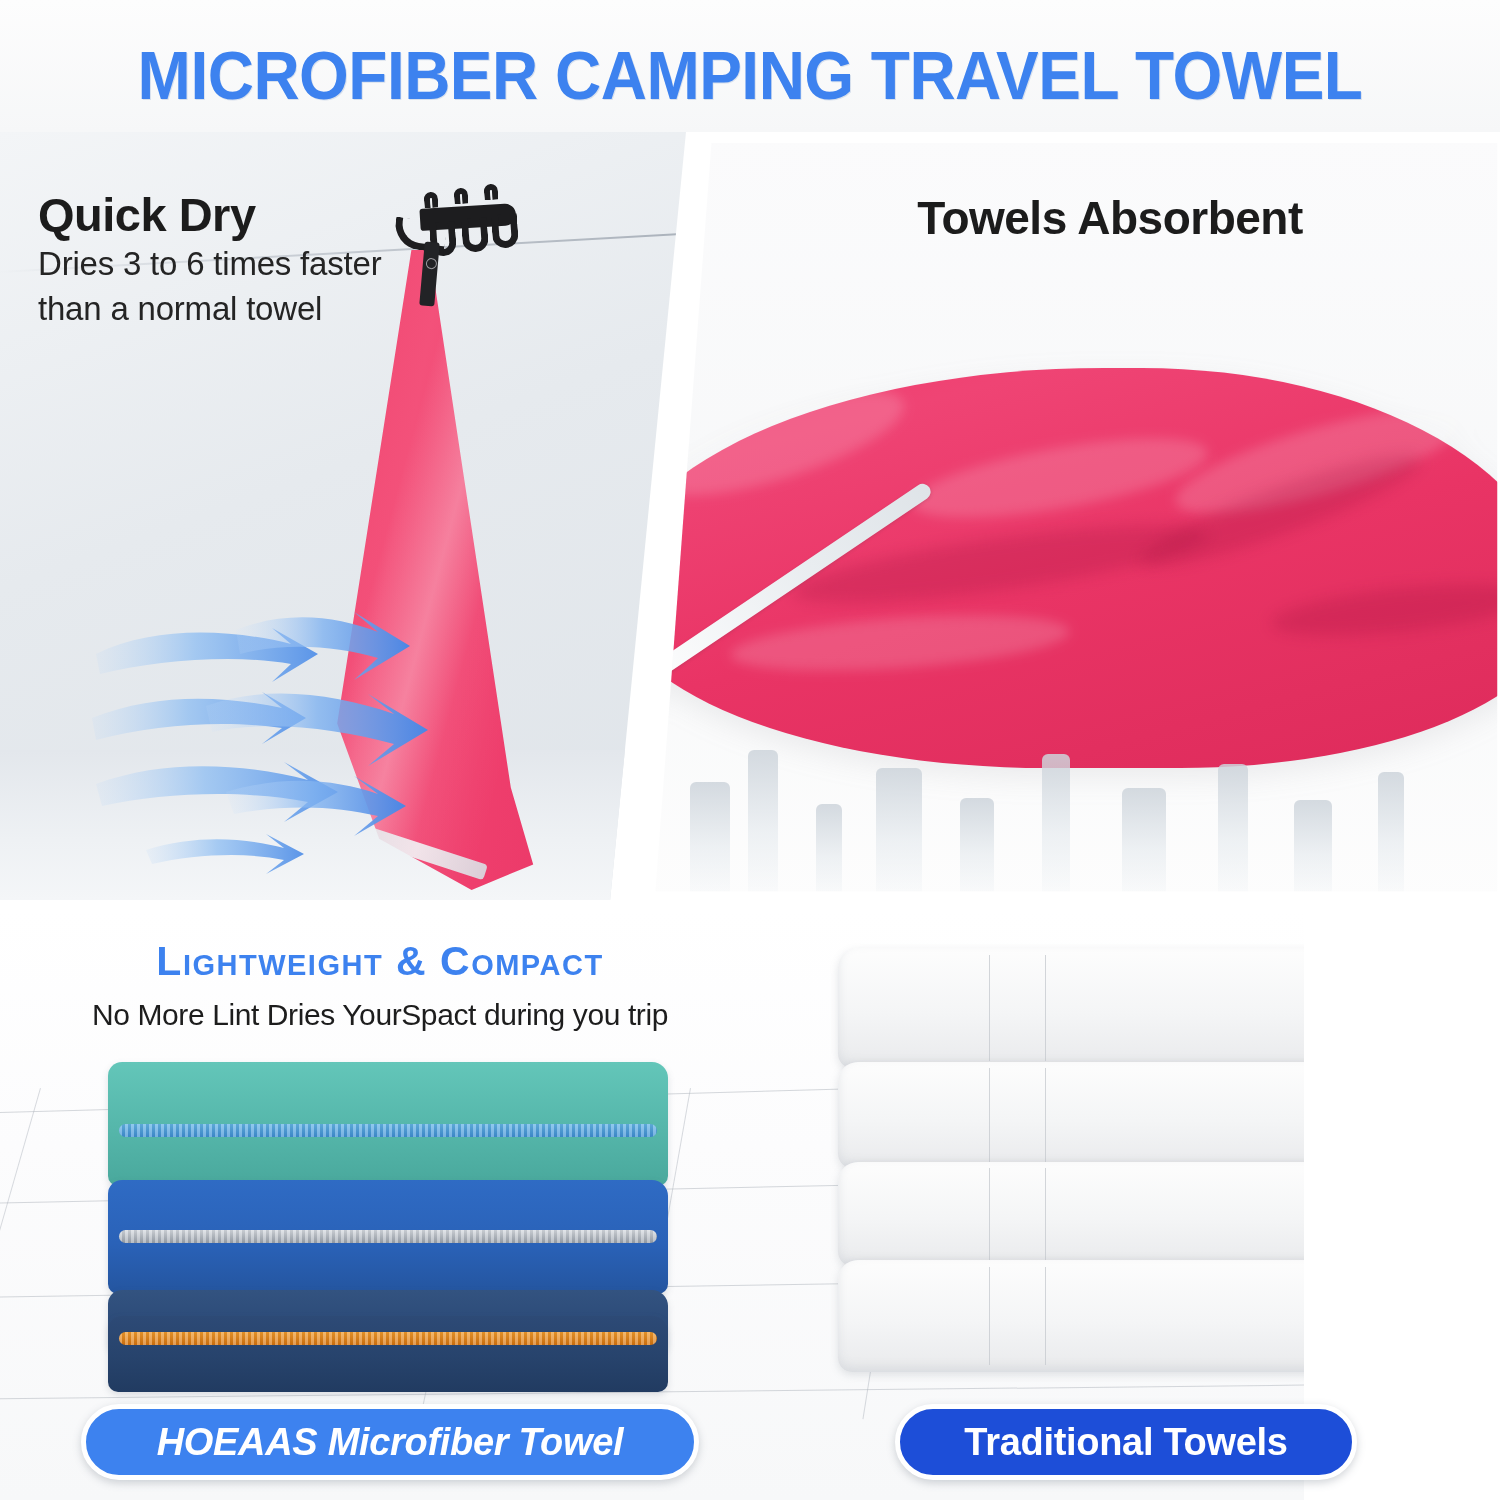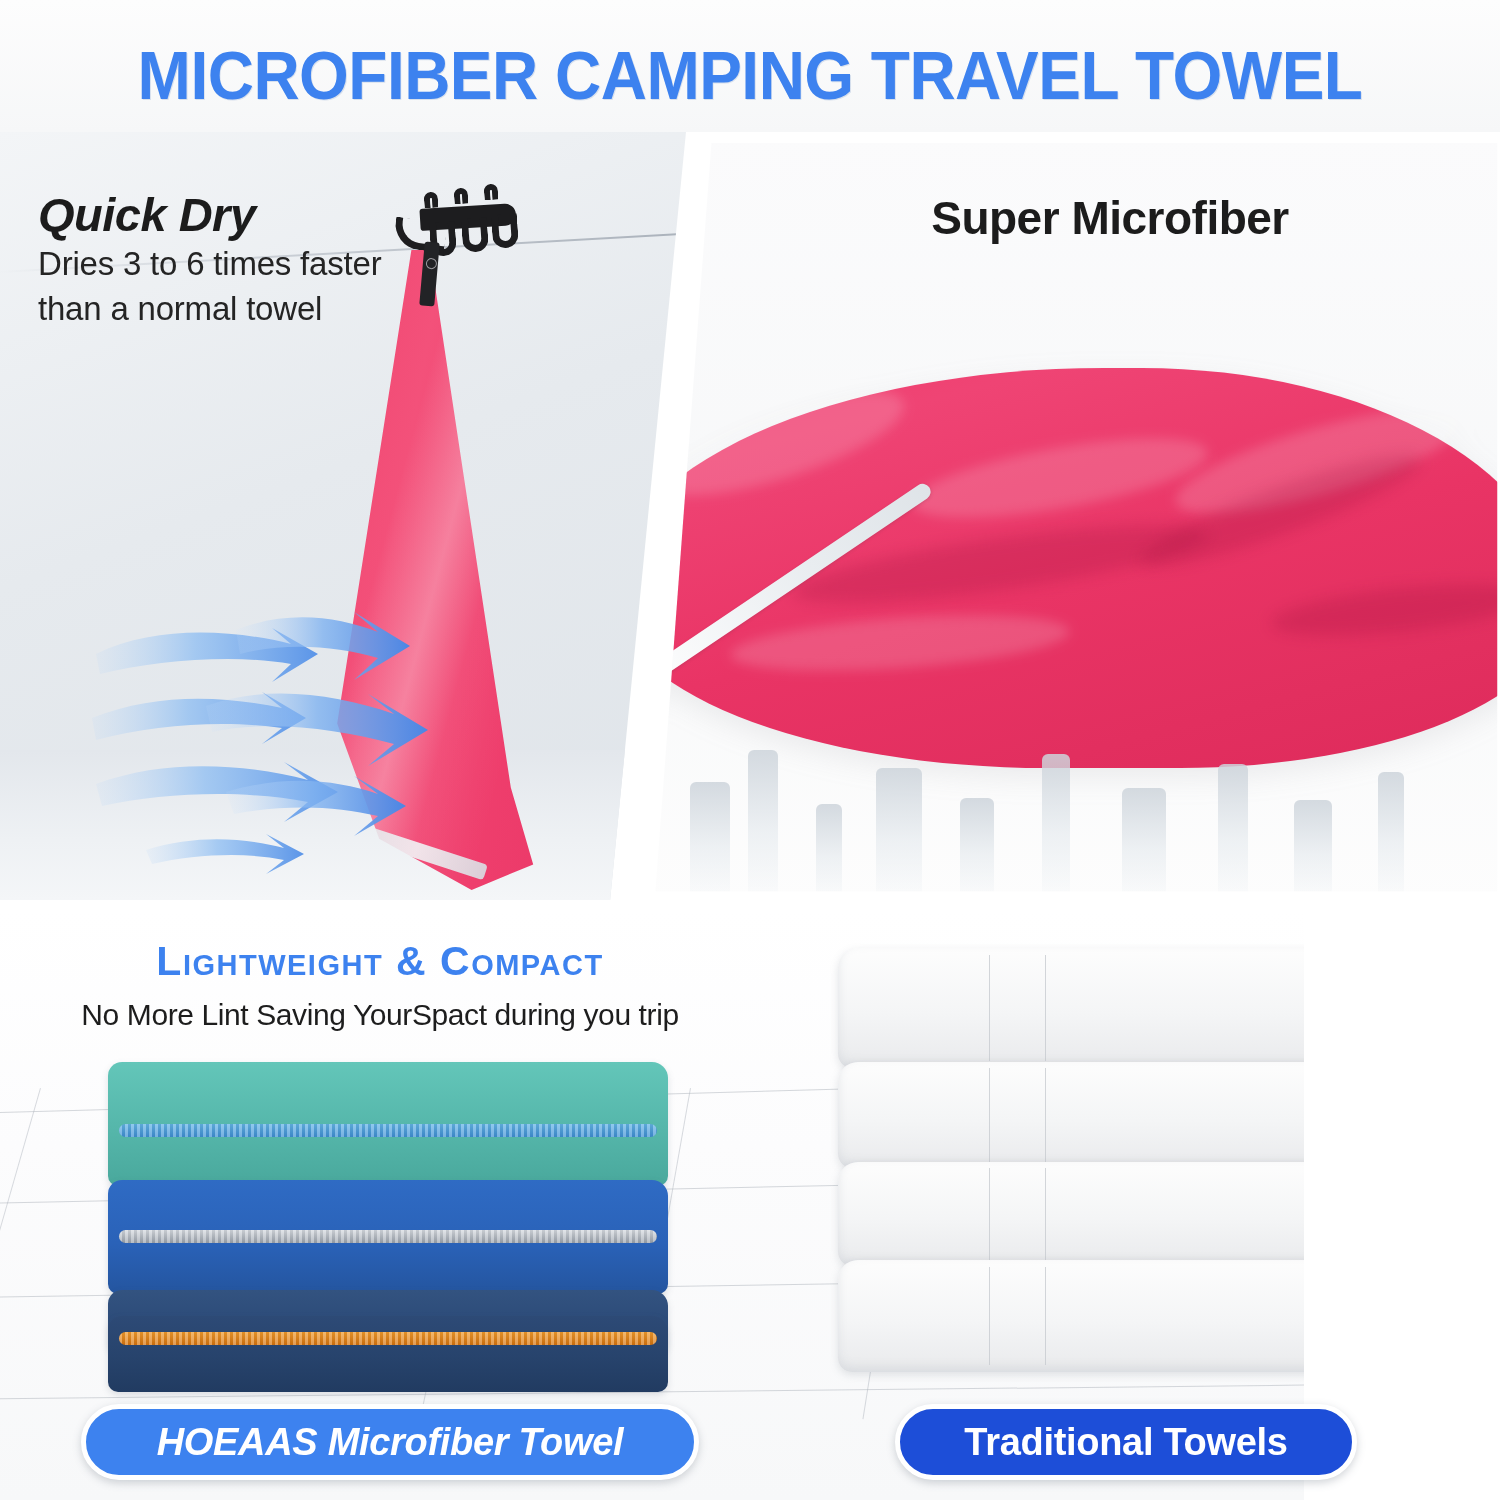"Quick Dry" .head-left .h-title { font-style: italic -> none }
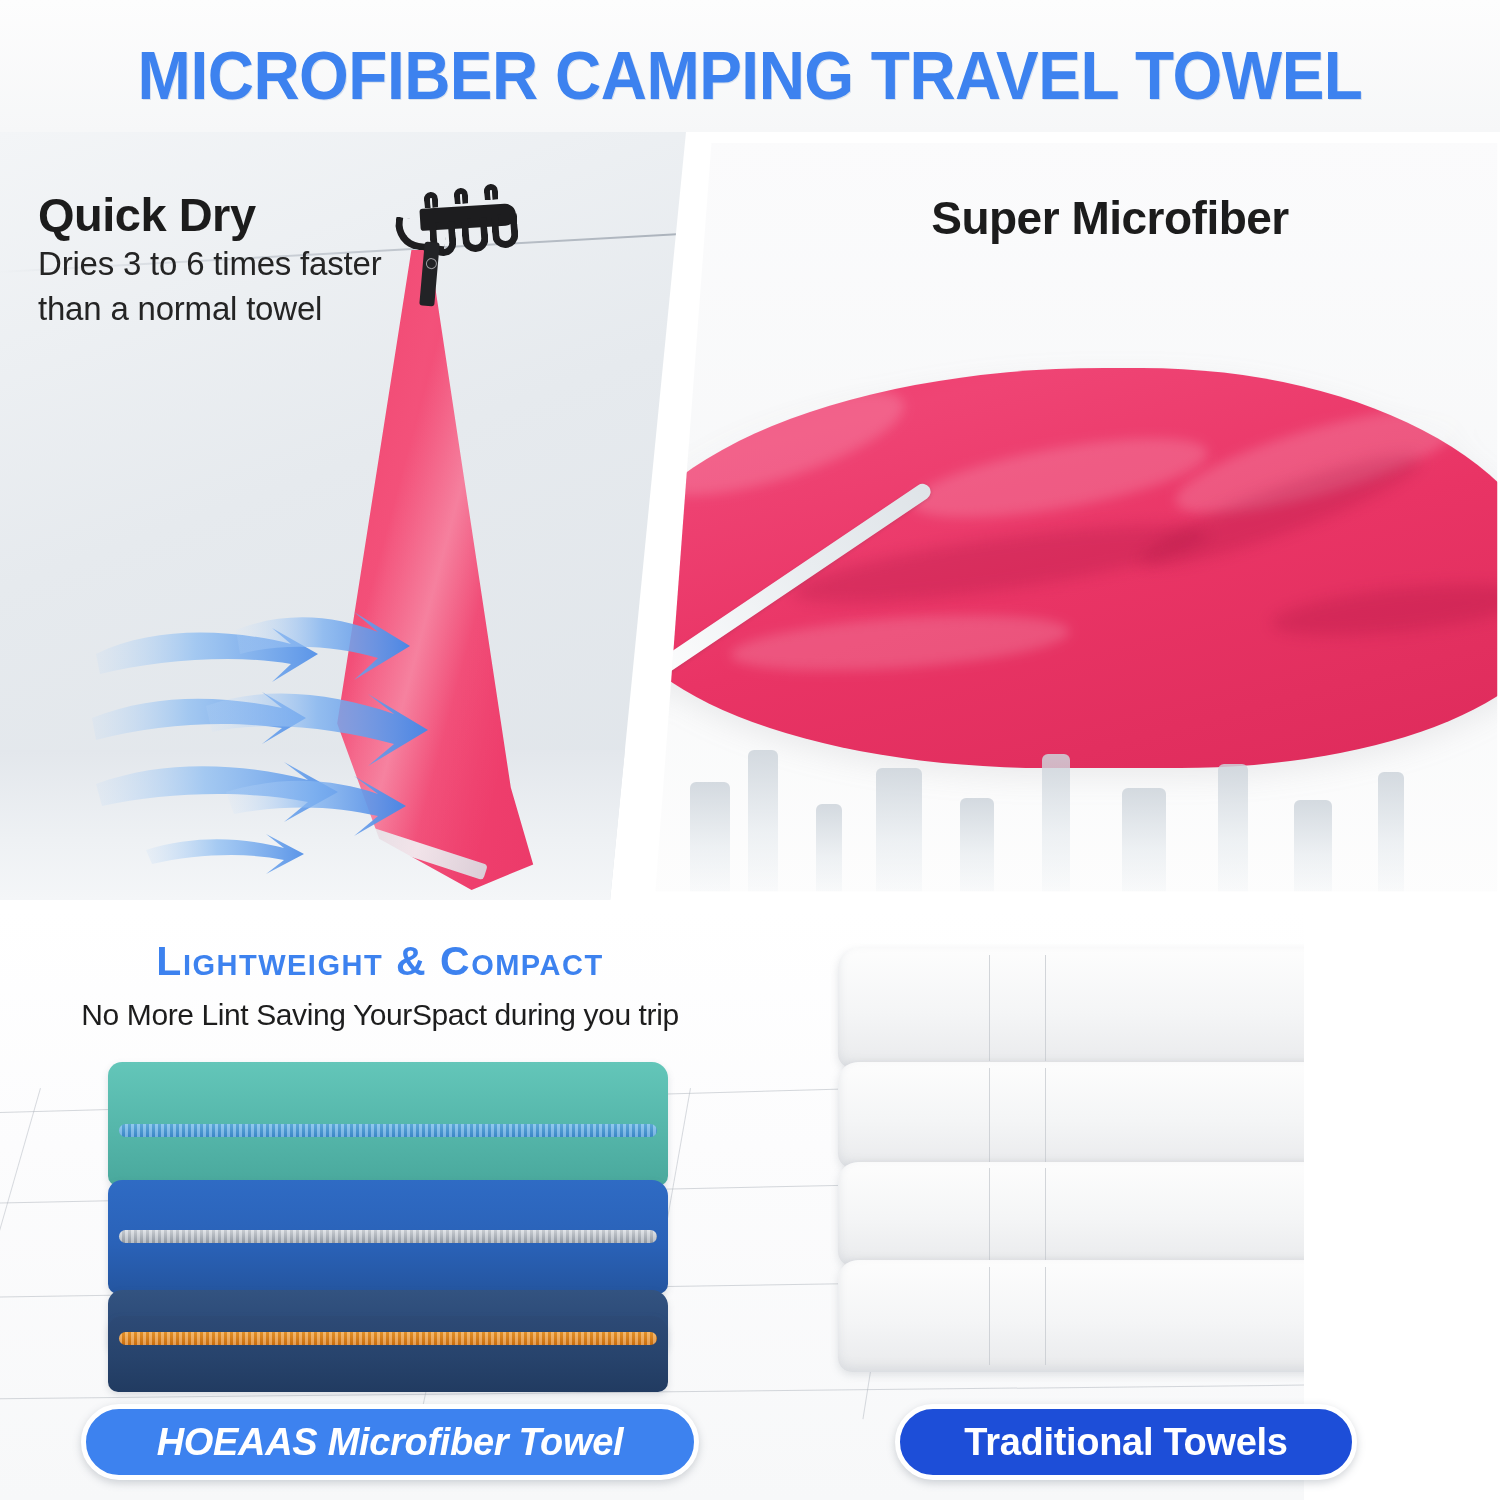"Super Microfiber" div.h-title { text: Super Microfiber -> Towels Absorbent }
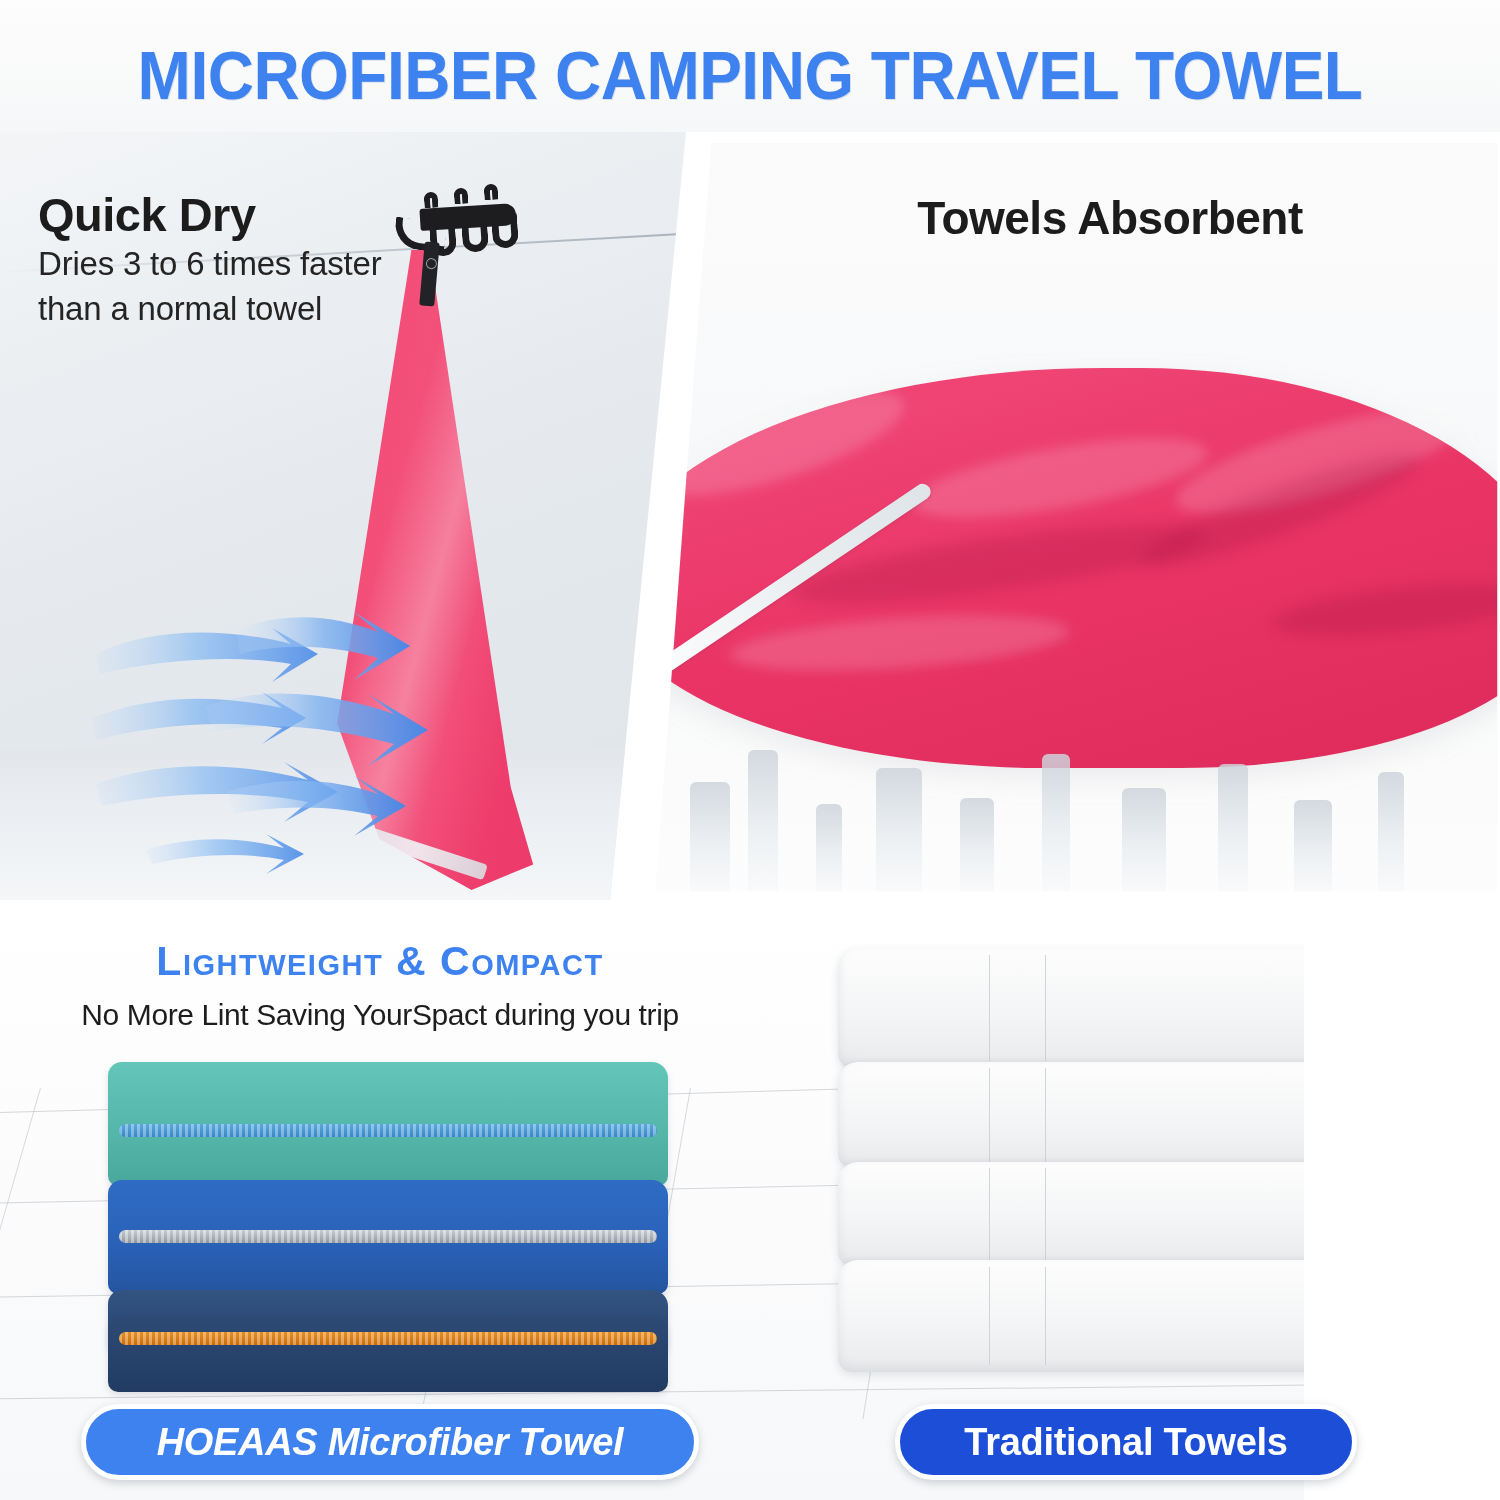"No More Lint Saving YourSpact" div.lw-sub { text: Saving -> Dries }
